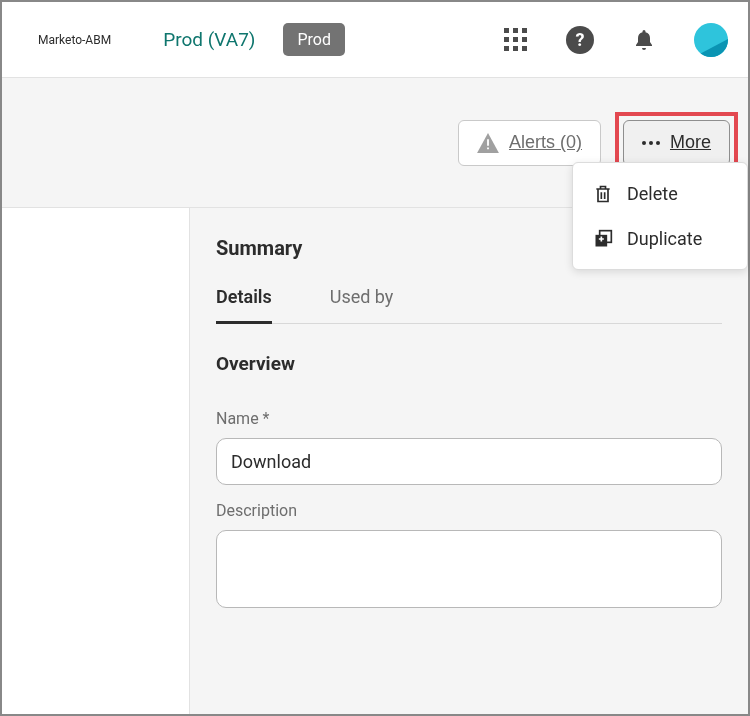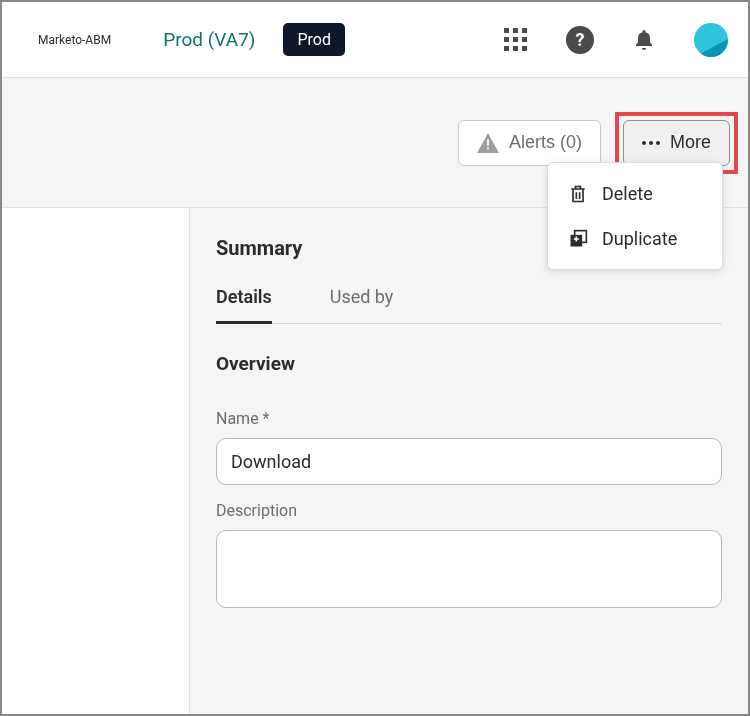"Prod" .header-badge { background: #0f172a -> #737373 }
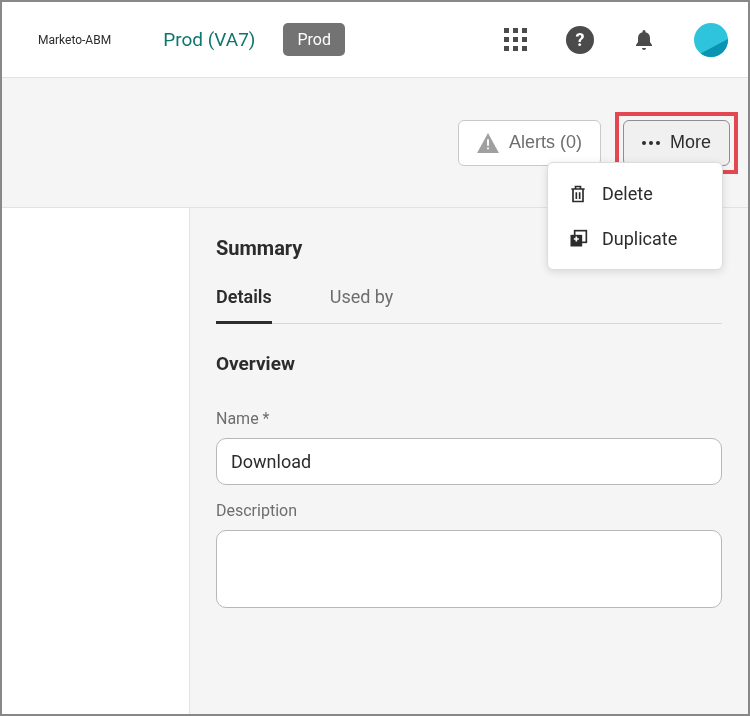"Alerts (0)" .btn { text-decoration: none -> underline }
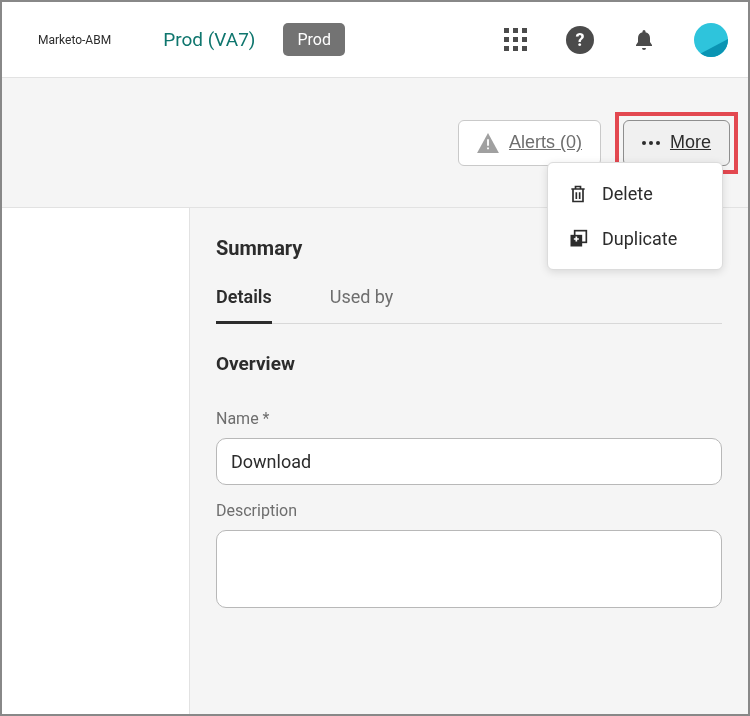"Delete" .menu { right: 27px -> 2px }
